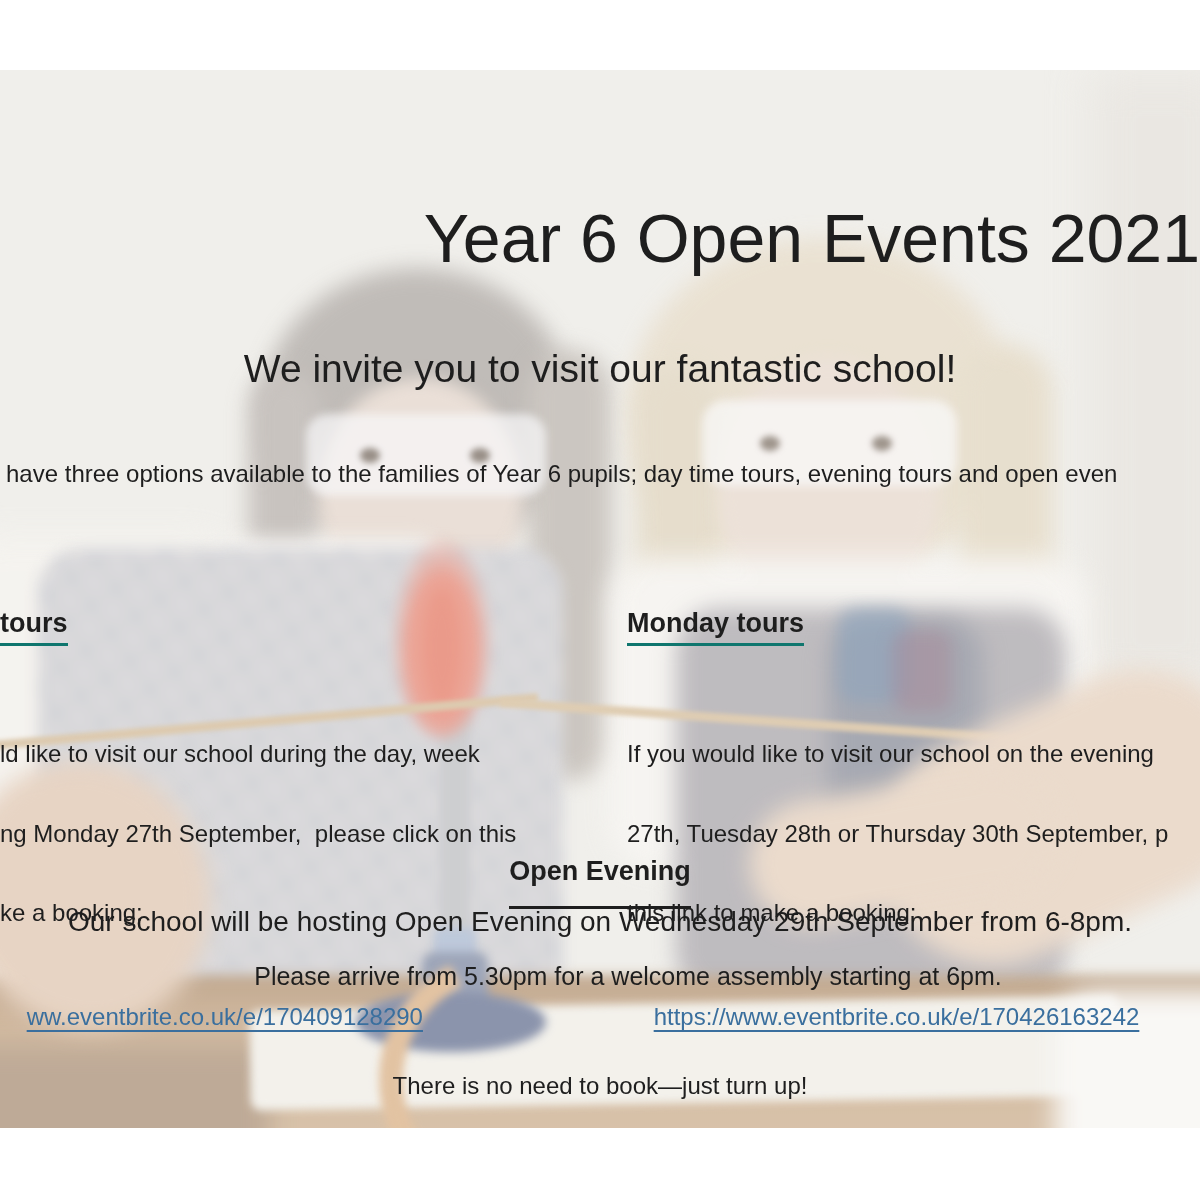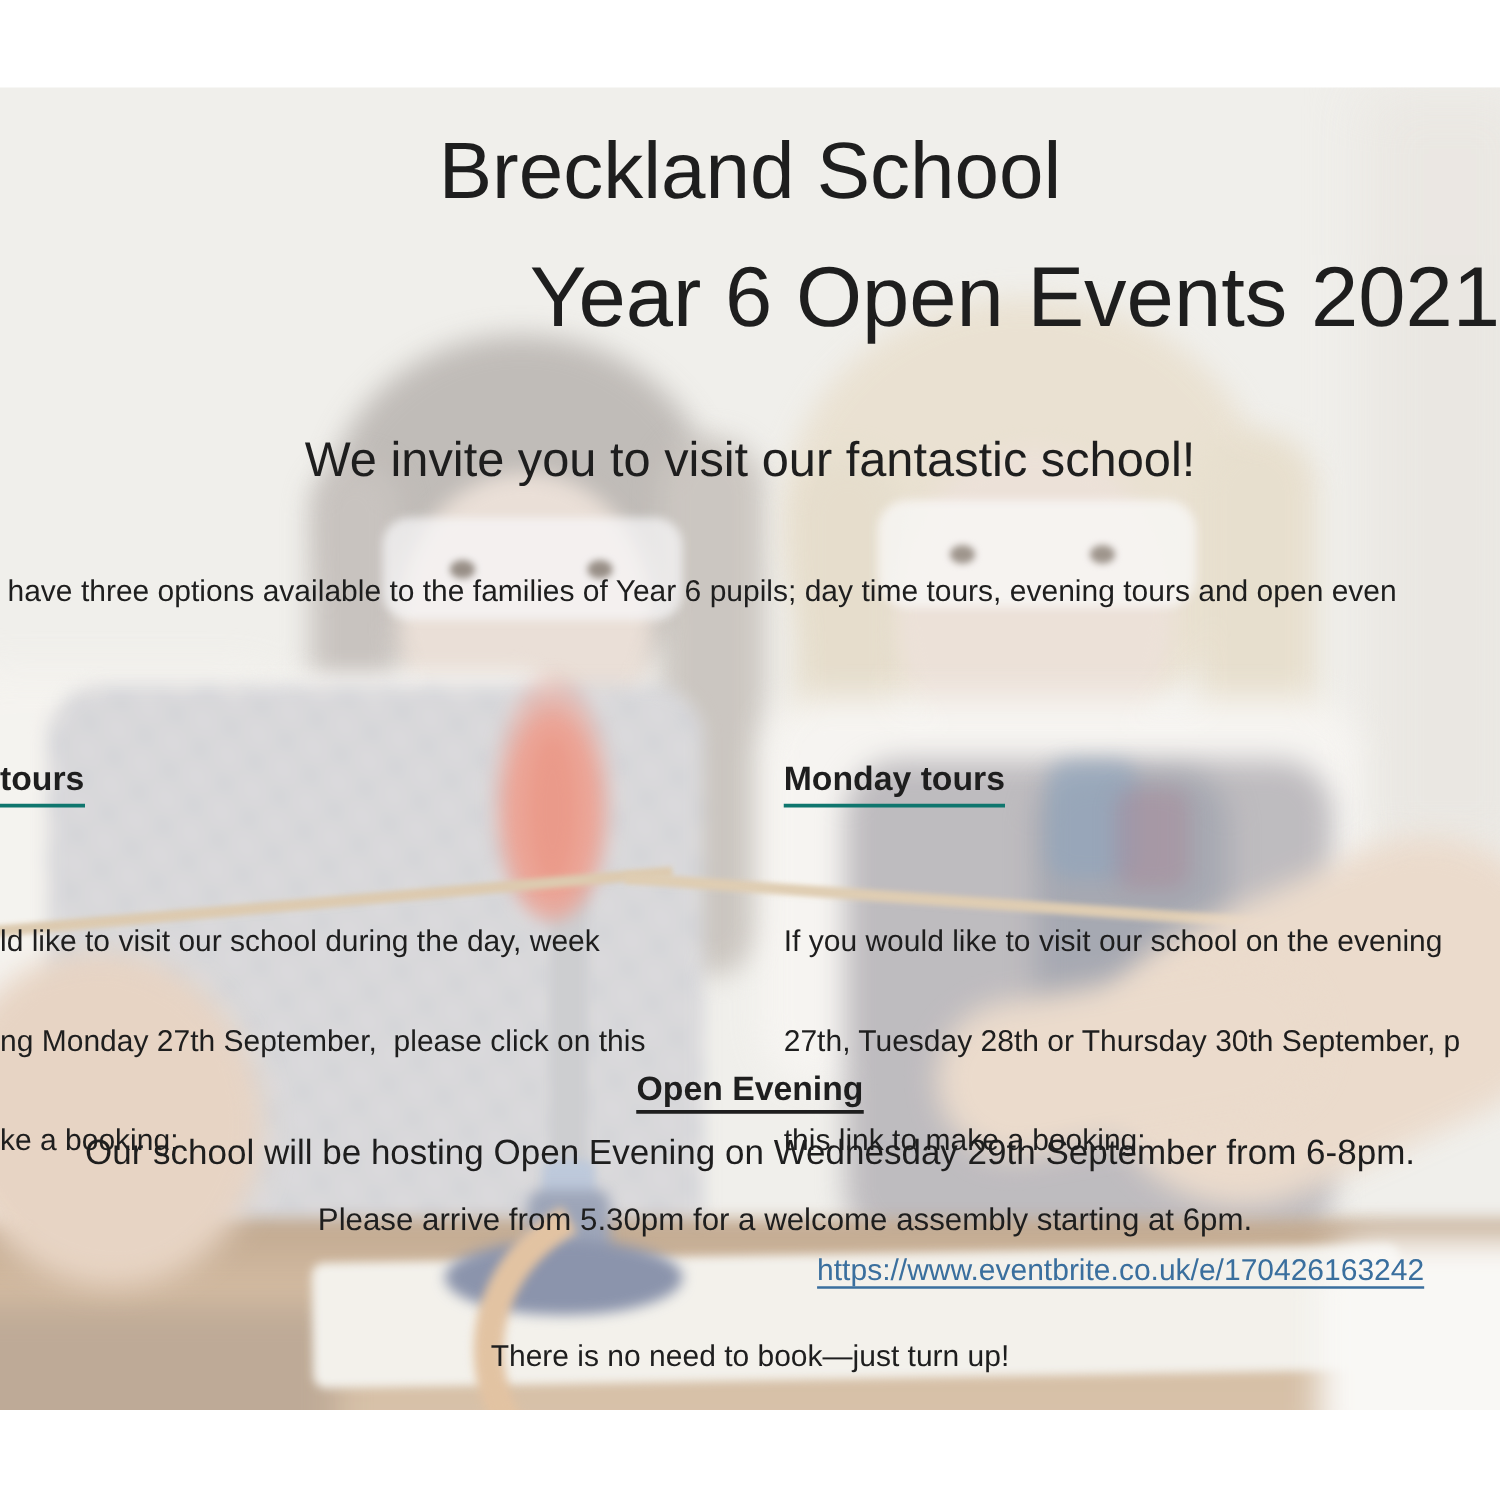"Breckland School" div.t-center { html: <div>Breckland School</div> -> none }
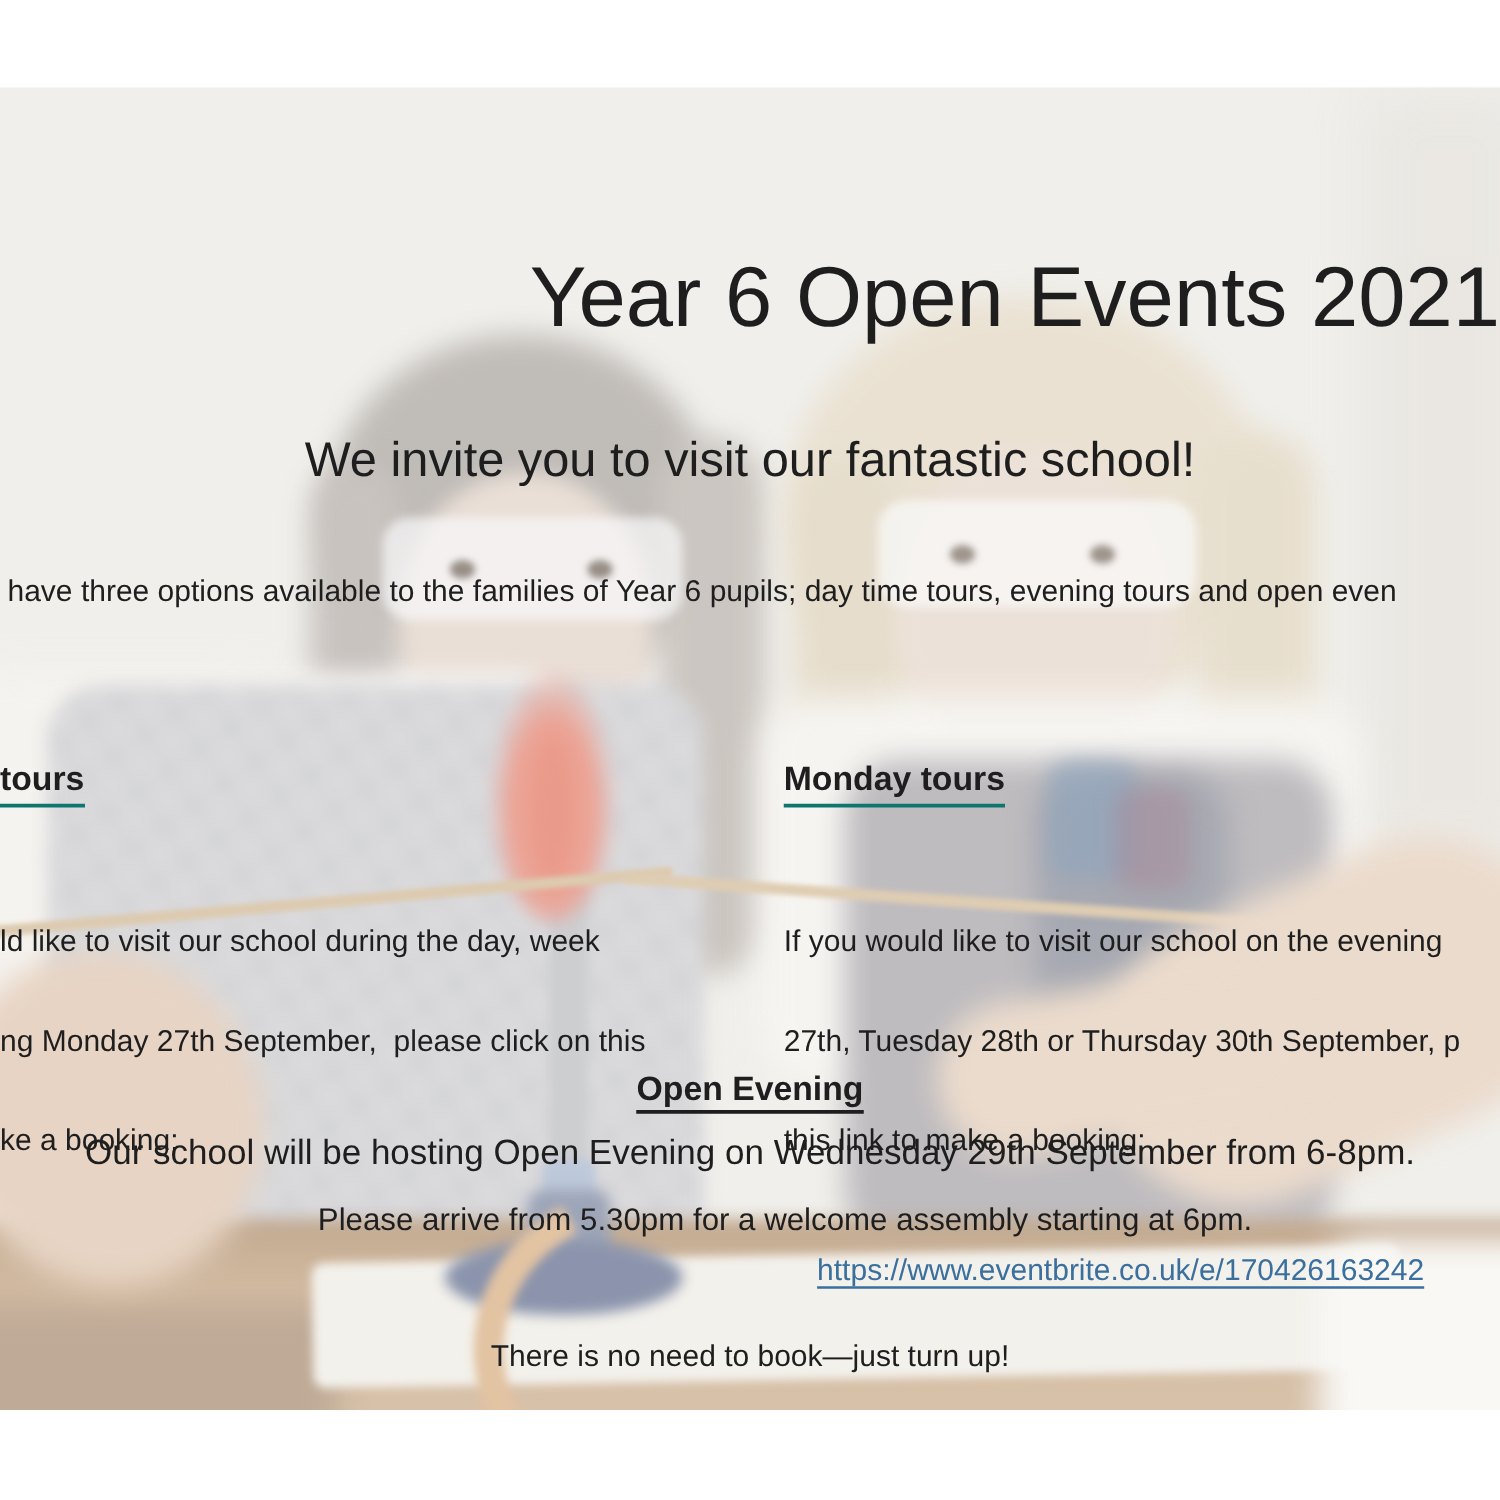"Open Evening" .oe-head span { padding-bottom: 1px -> 19px }
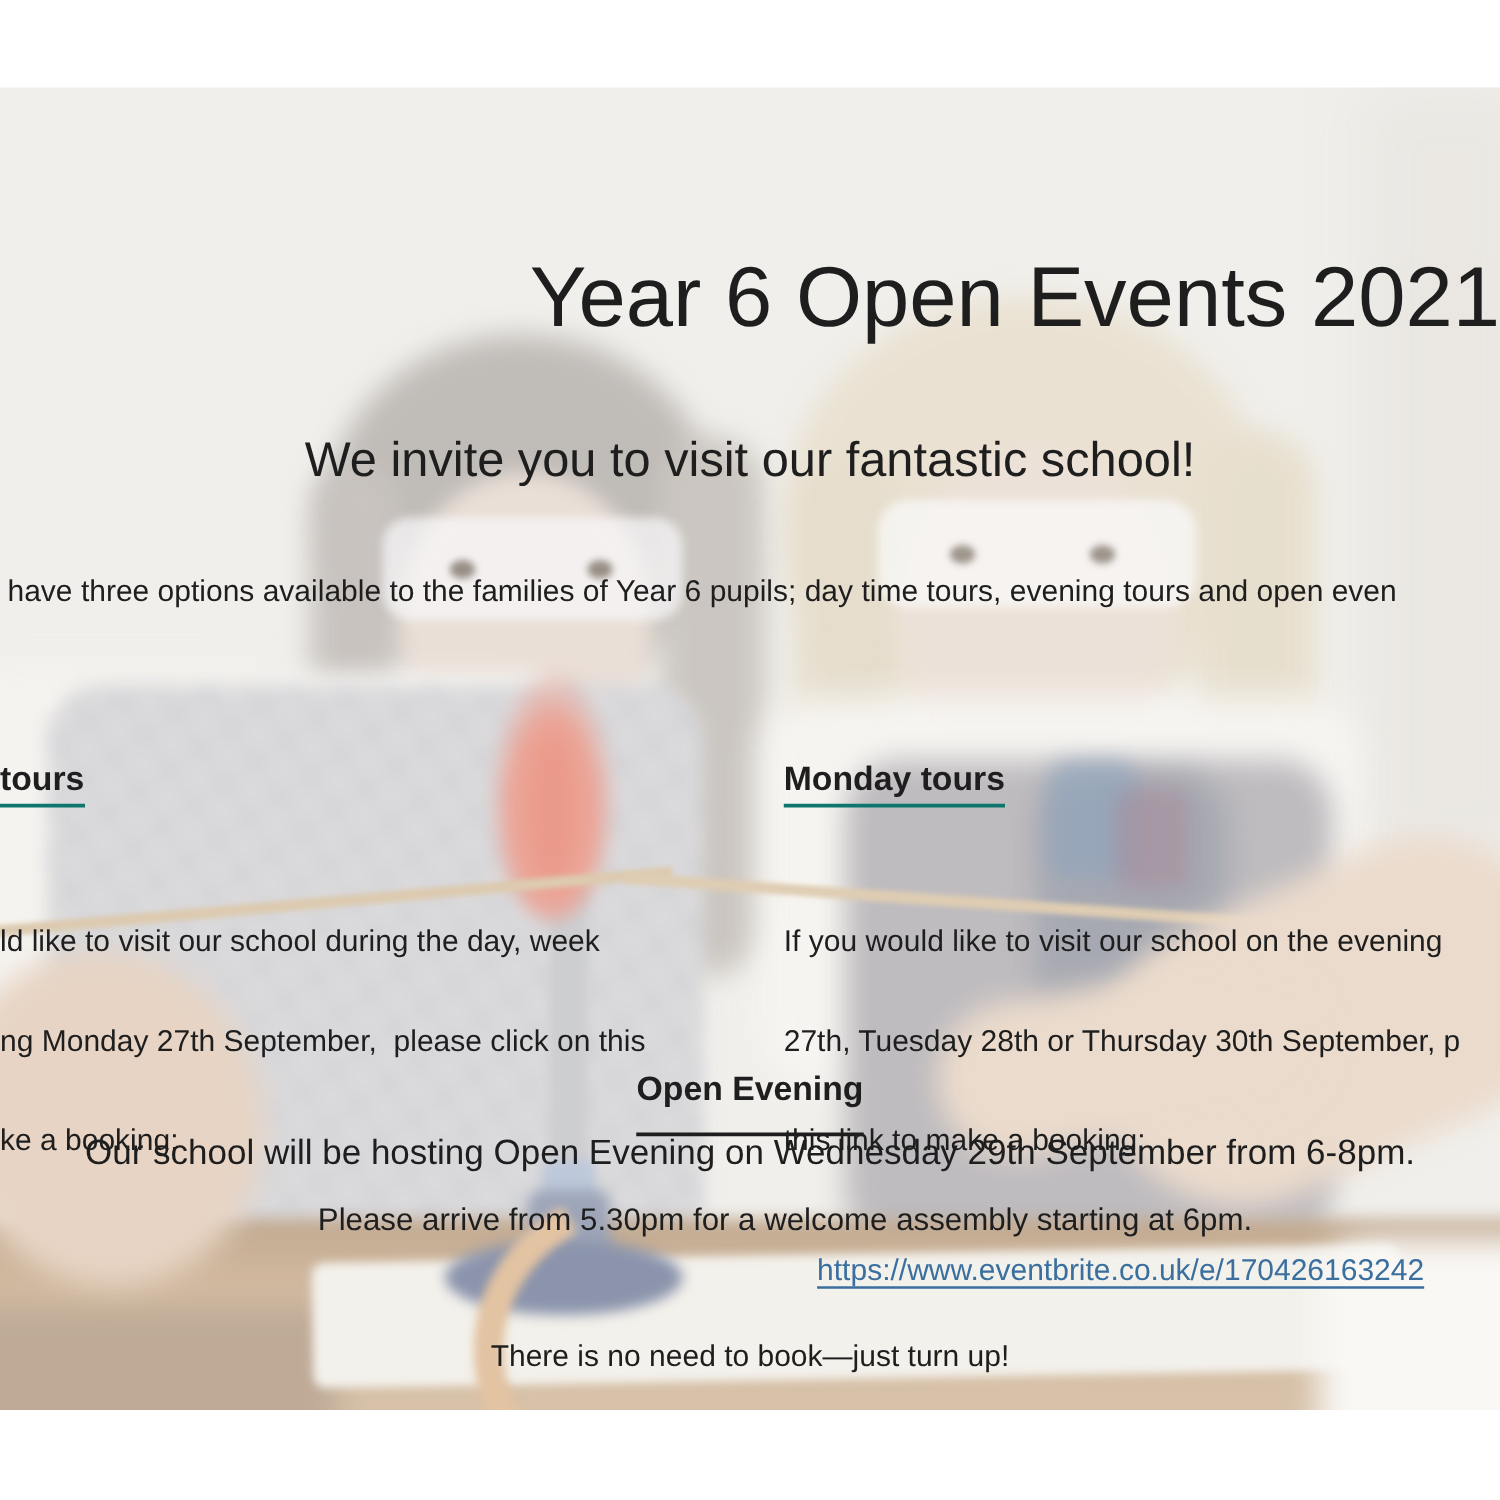"ww.eventbrite.co.uk/e/170409128290" span.col-link { html: none -> <span>ww.eventbrite.co.uk/e/170409128290</span> }
